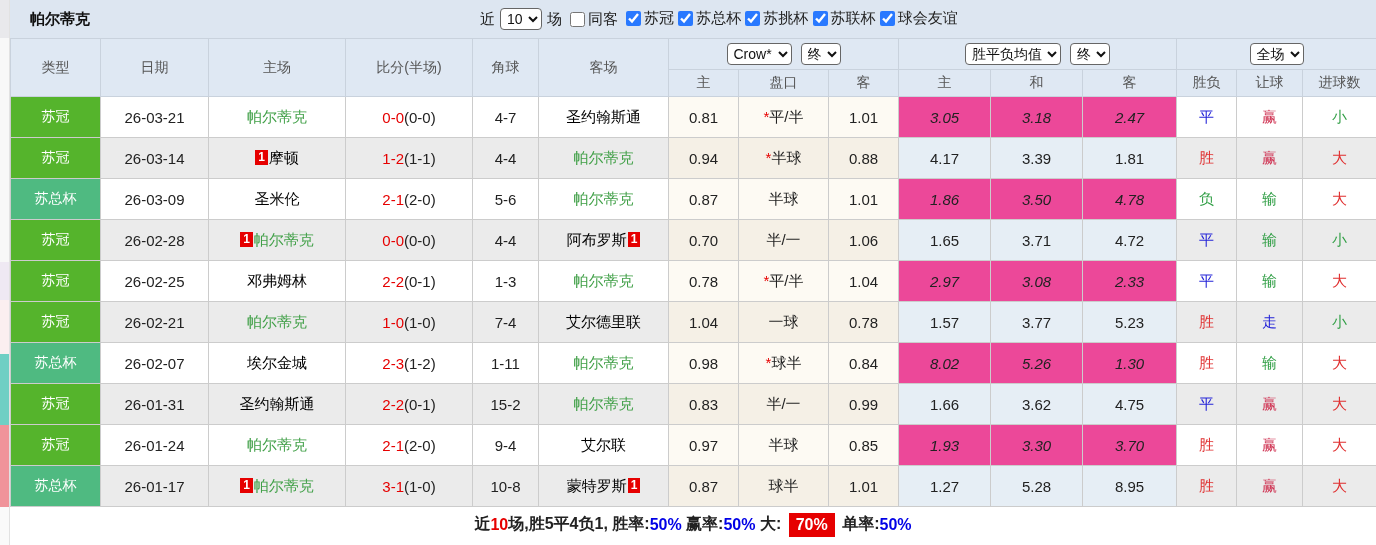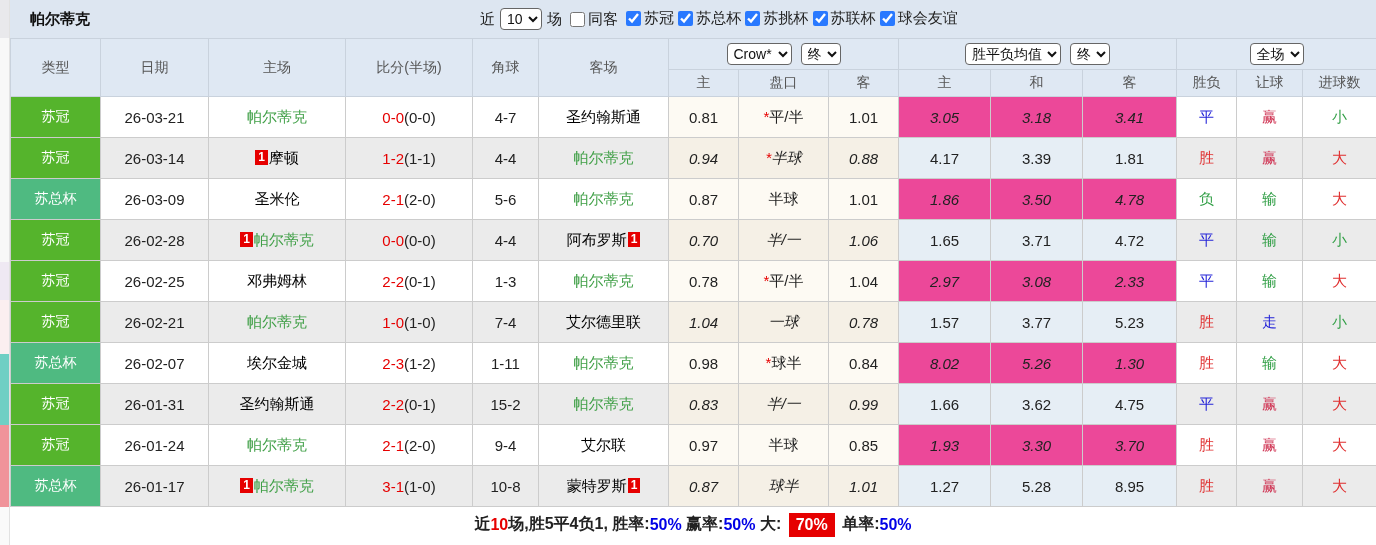"3.41" td.c-blue { text: 3.41 -> 2.47 }
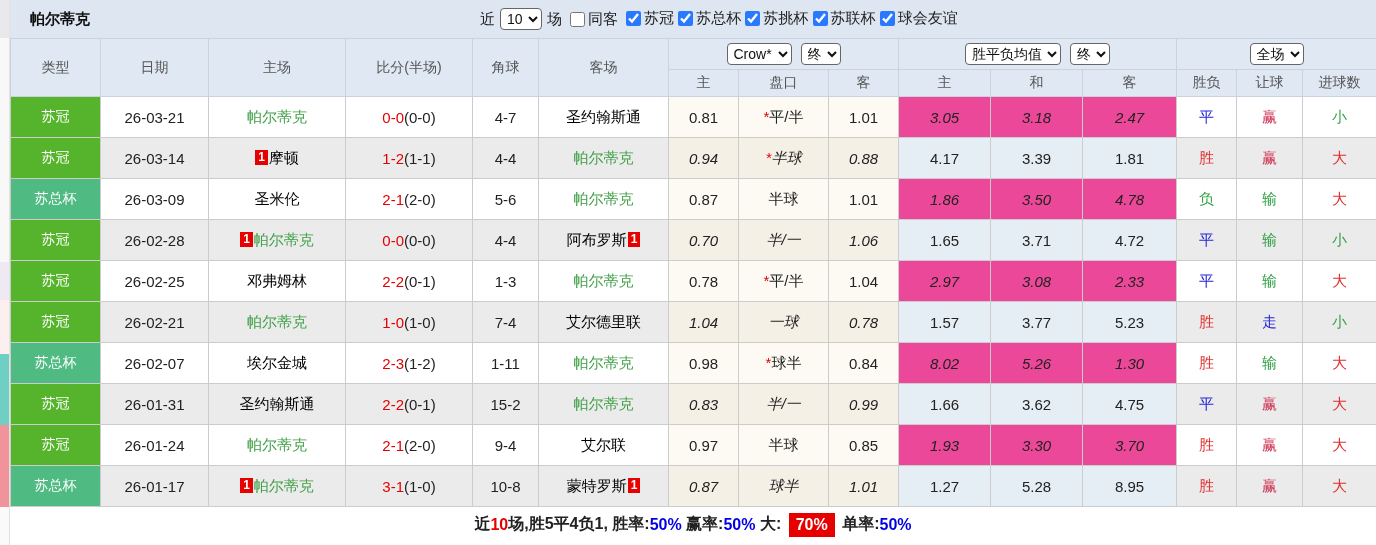"0.94" tr.even td.c-cream { font-style: italic -> none }
